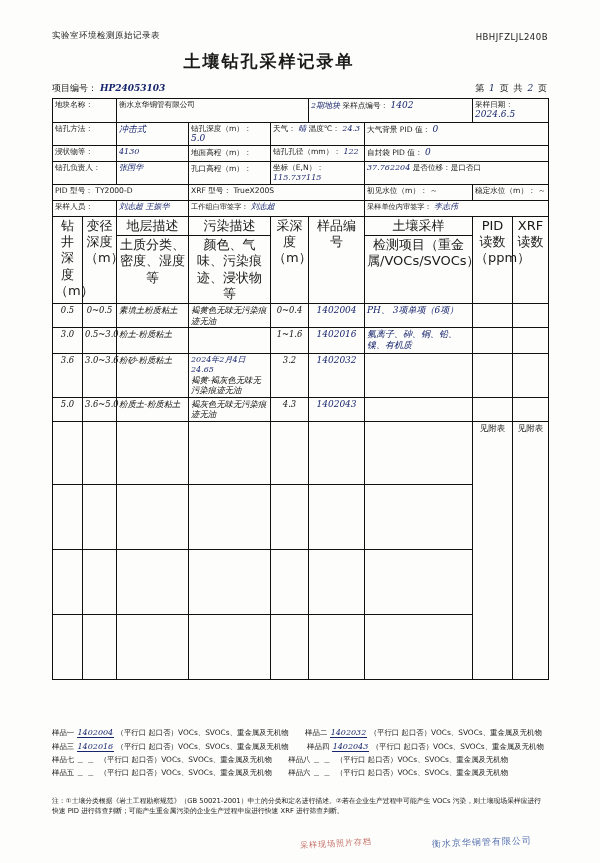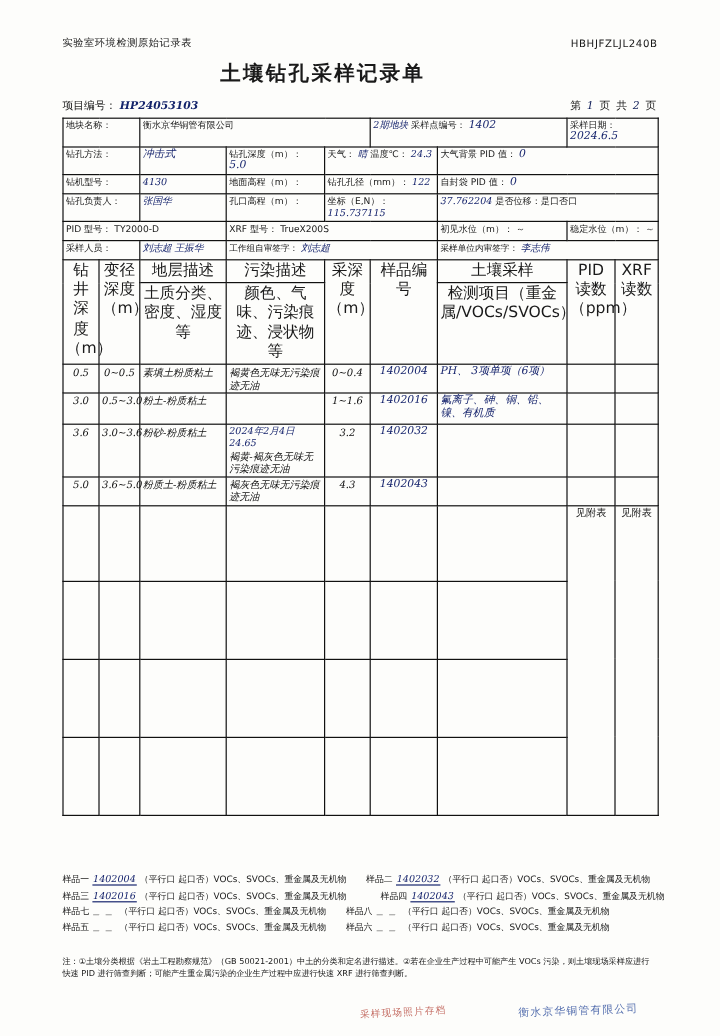"钻机型号：" td.m { text: 钻机型号 -> 浸状物等 }
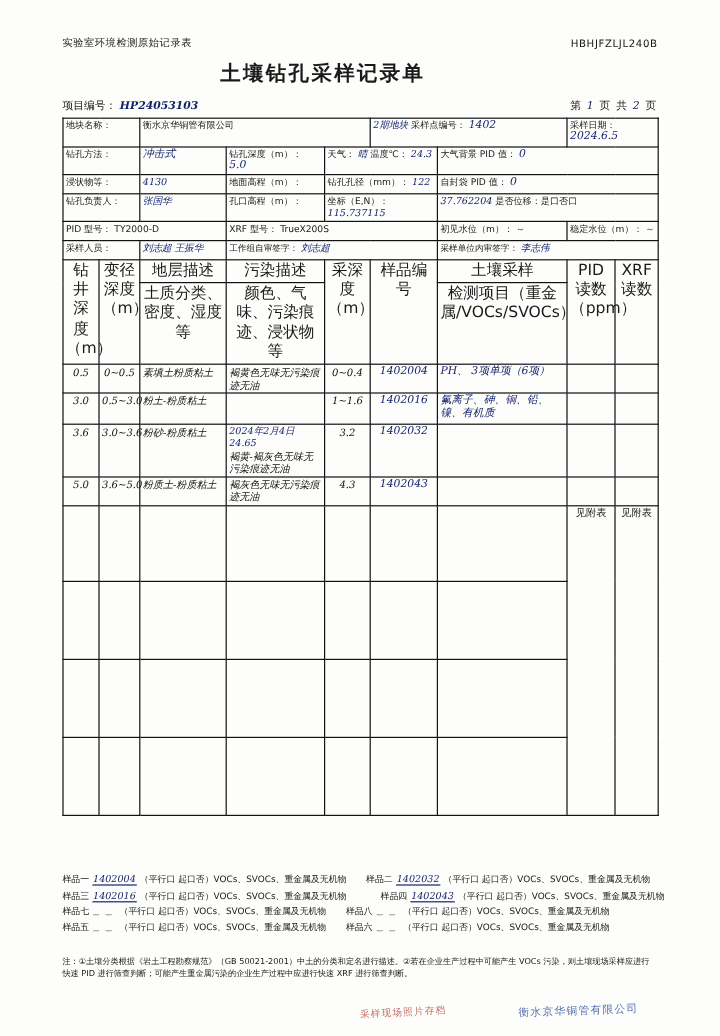"样品四" span { margin-left: 26px -> 16px }
